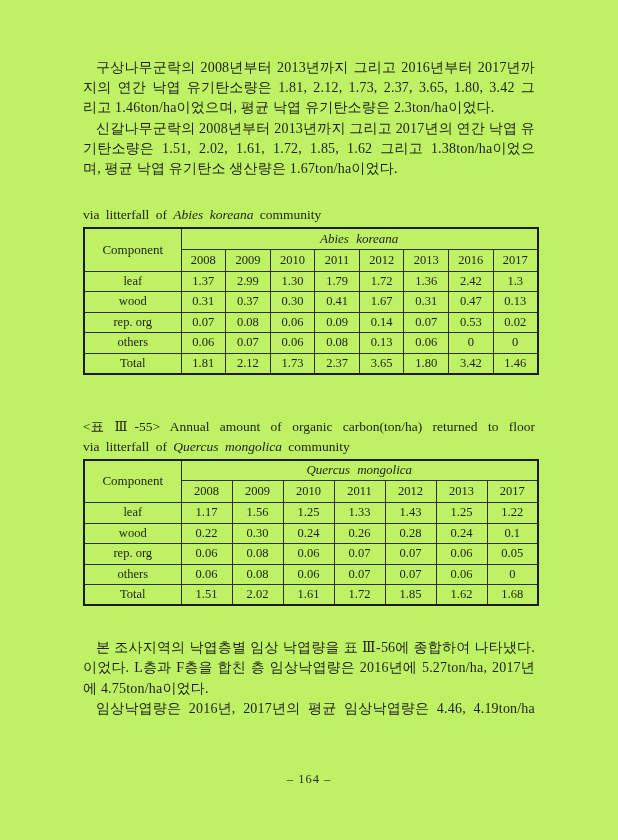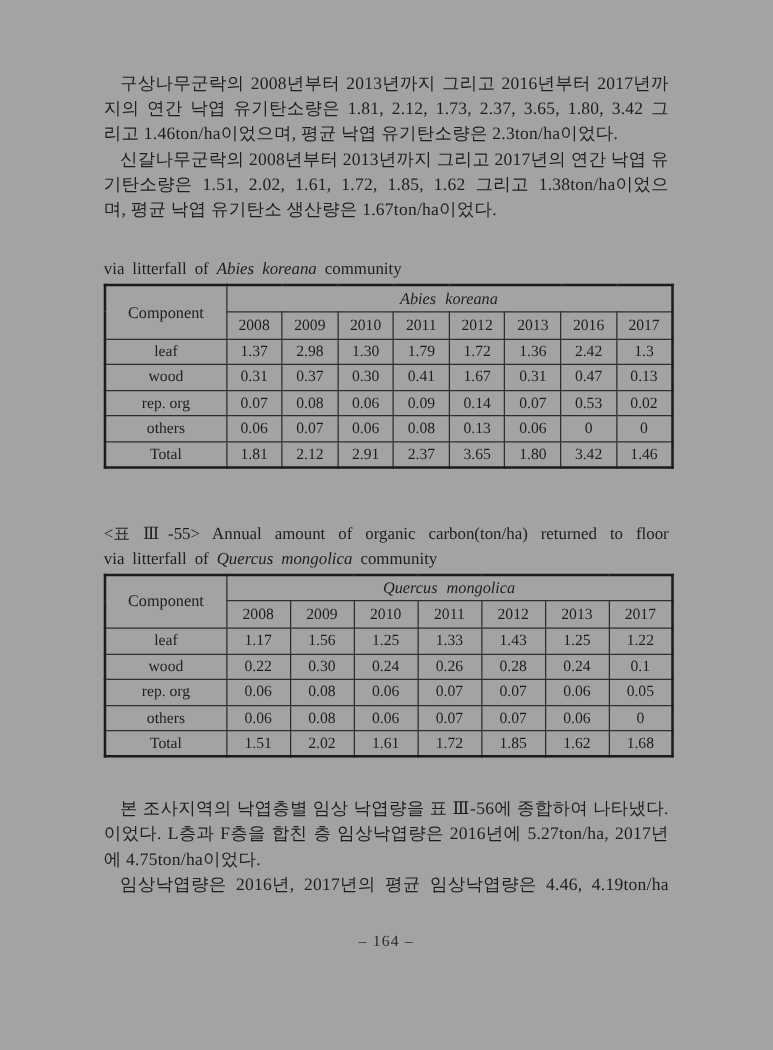"구상나무군락의 2008년부터 2013년까지 그리고 2016년부터" .page { background: #a3a3a3 -> #bef264 }
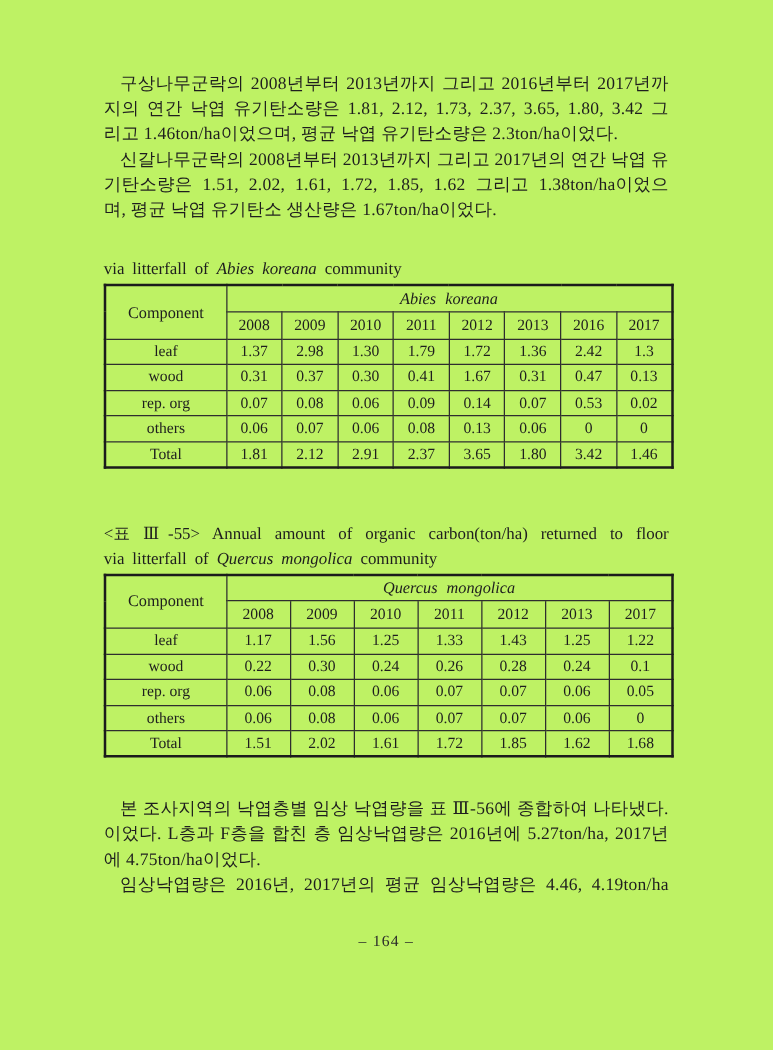"2.98" td { text: 2.98 -> 2.99 }
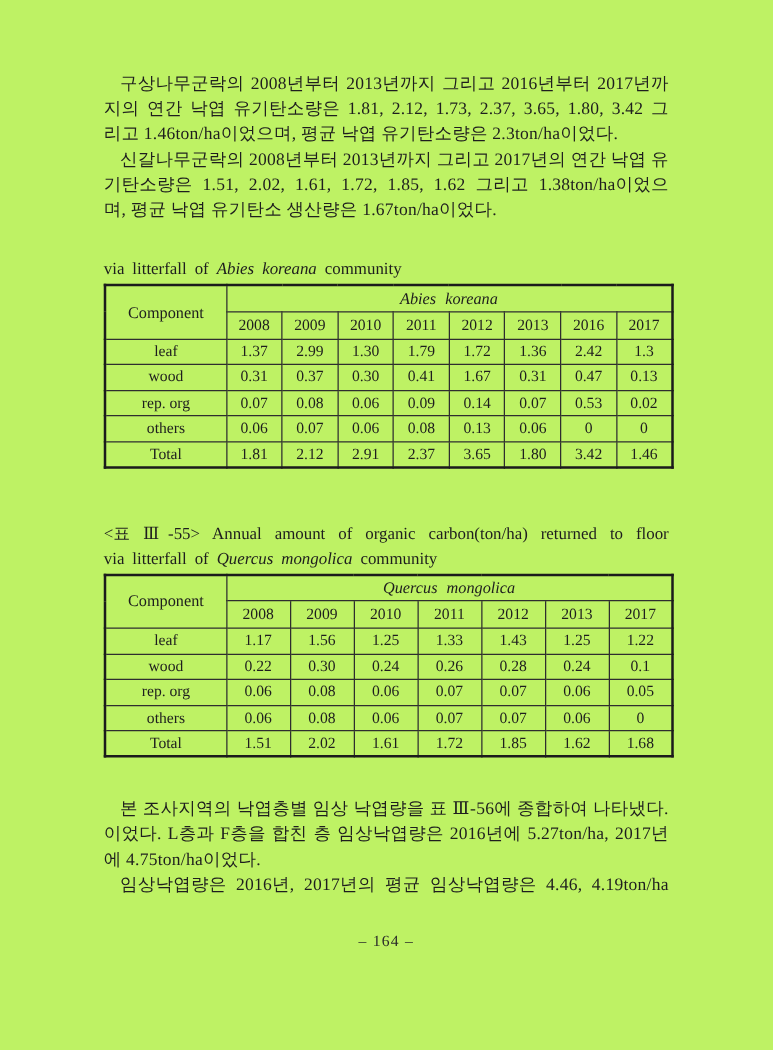"2.91" td { text: 2.91 -> 1.73 }
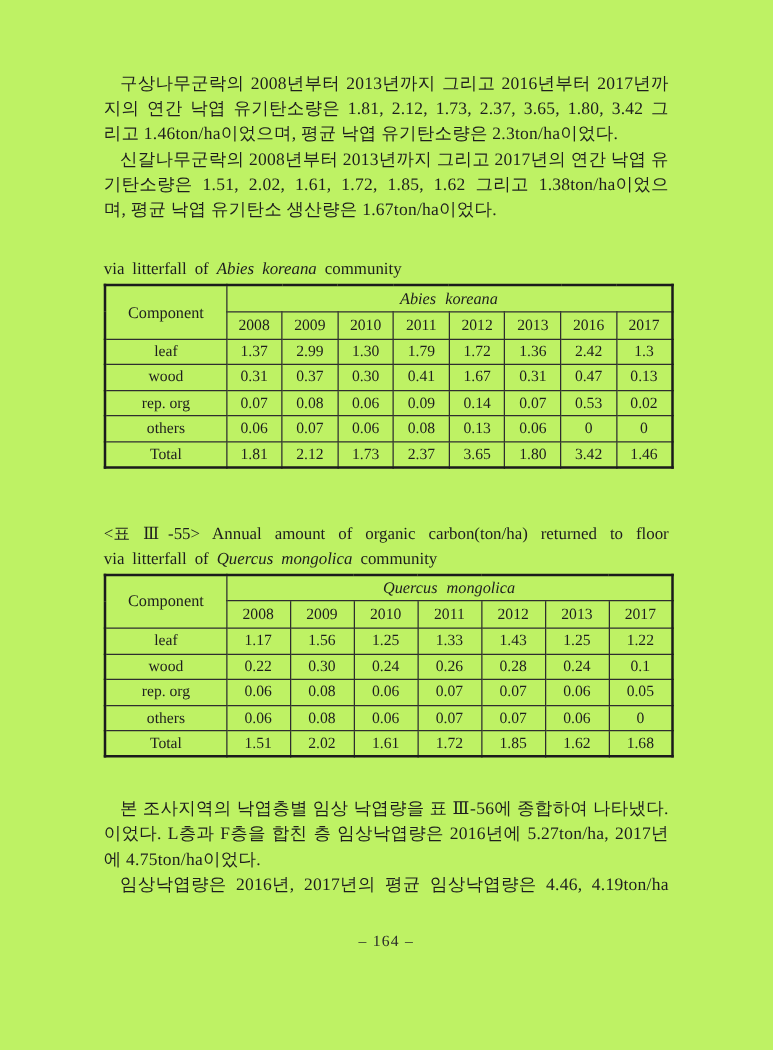"– 164 –" .pagenum { top: 746px -> 772px }
